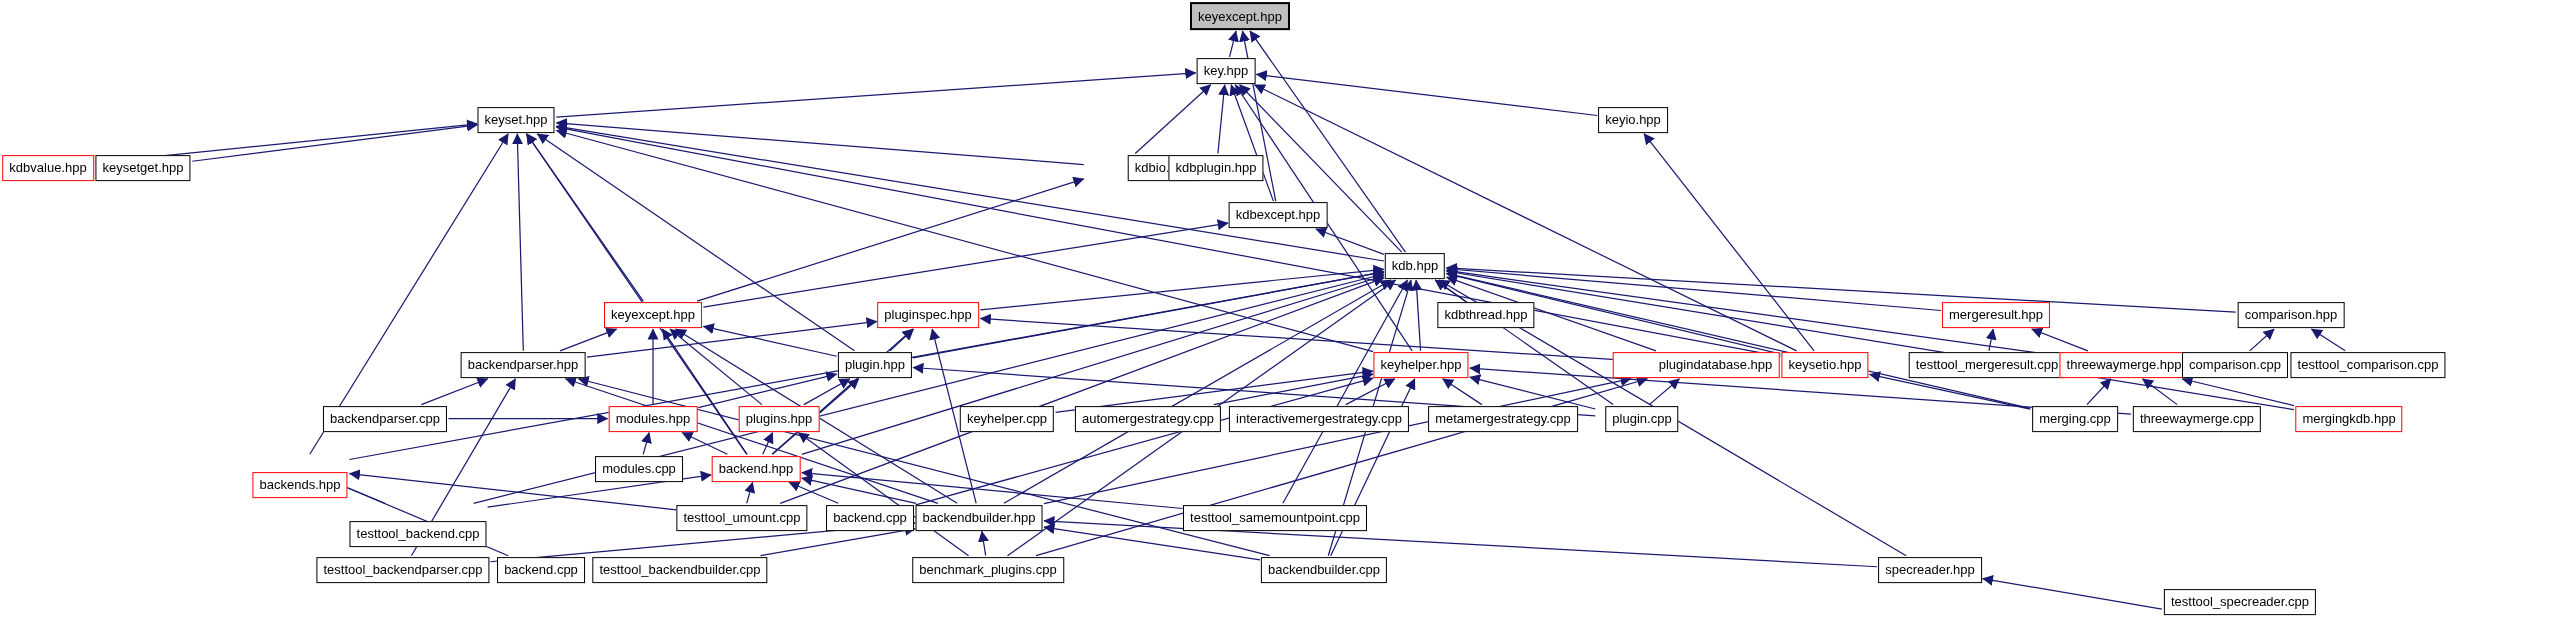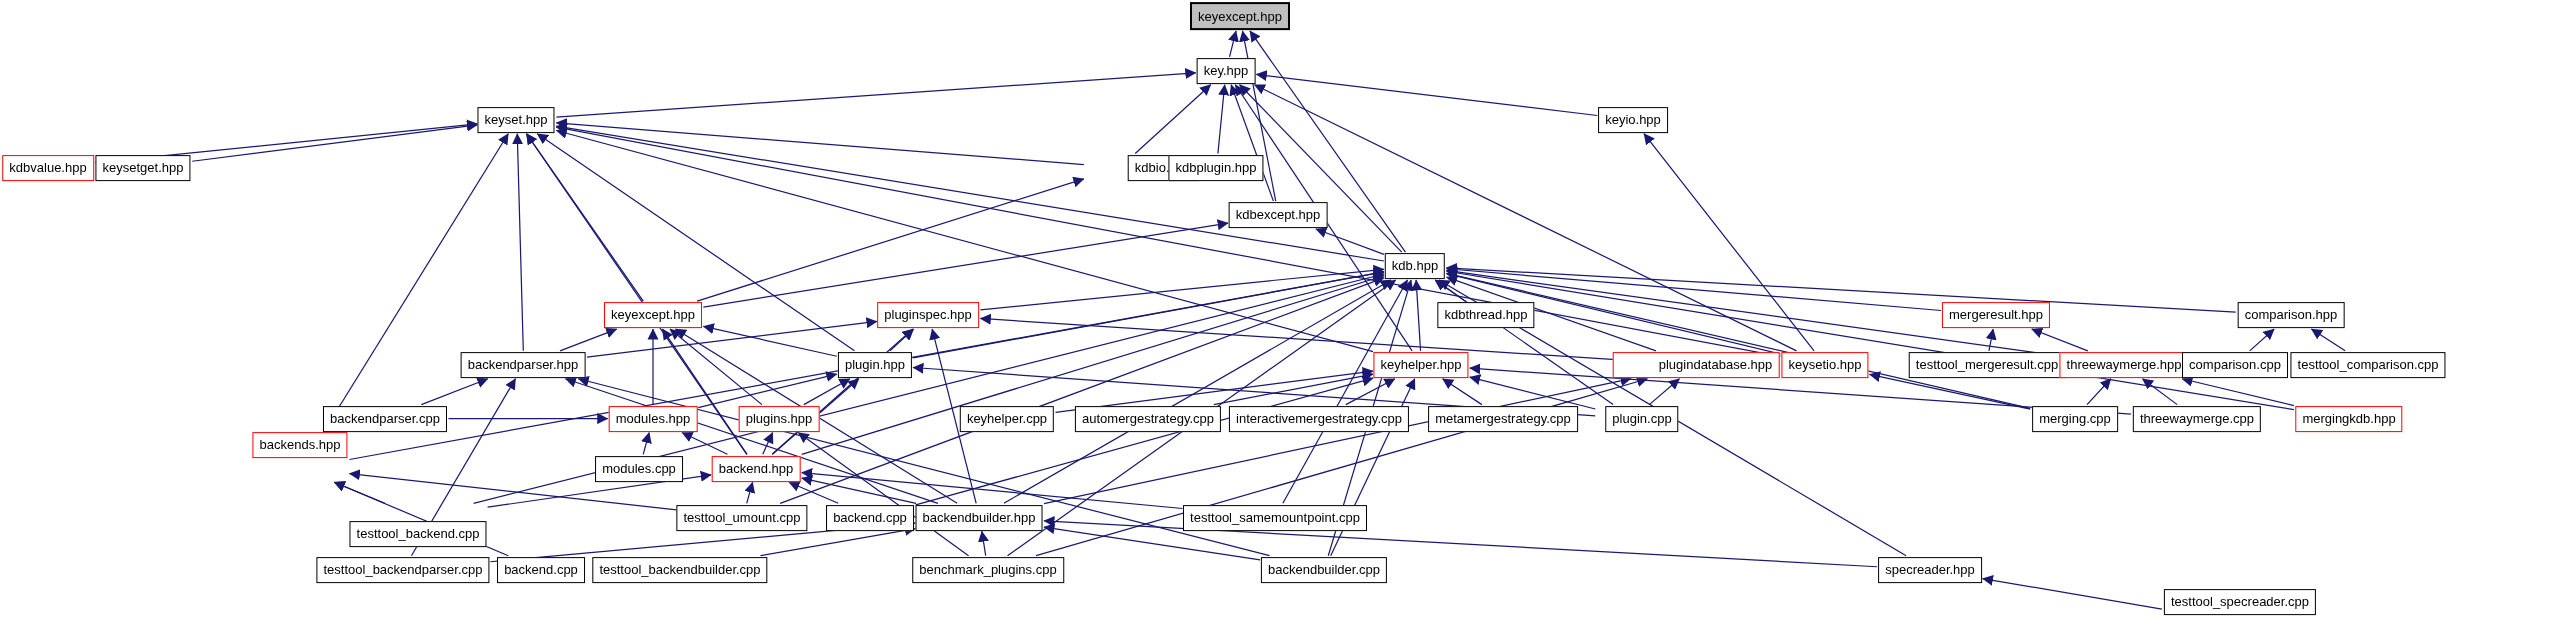"backends.hpp" div.node { top: 445px -> 485px }
